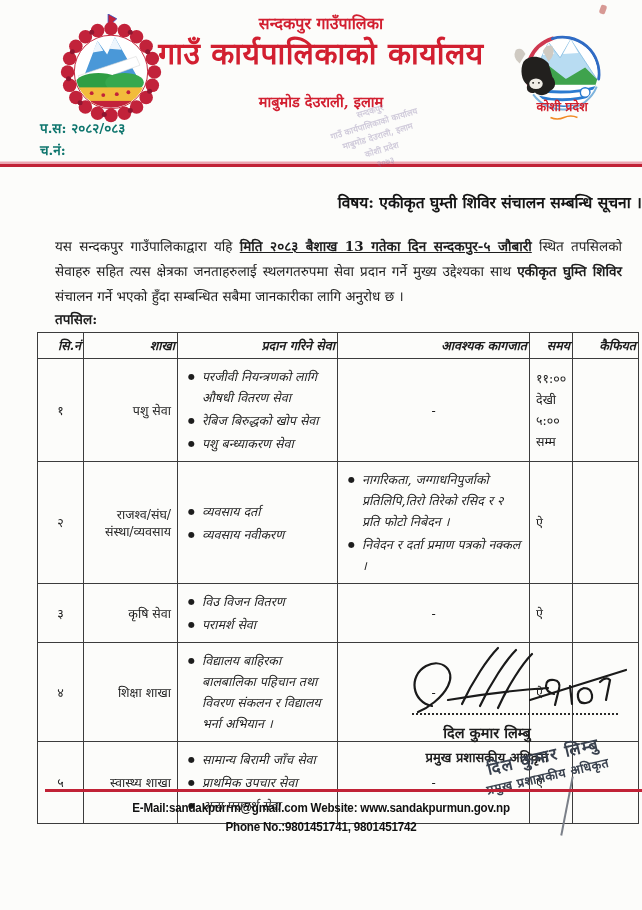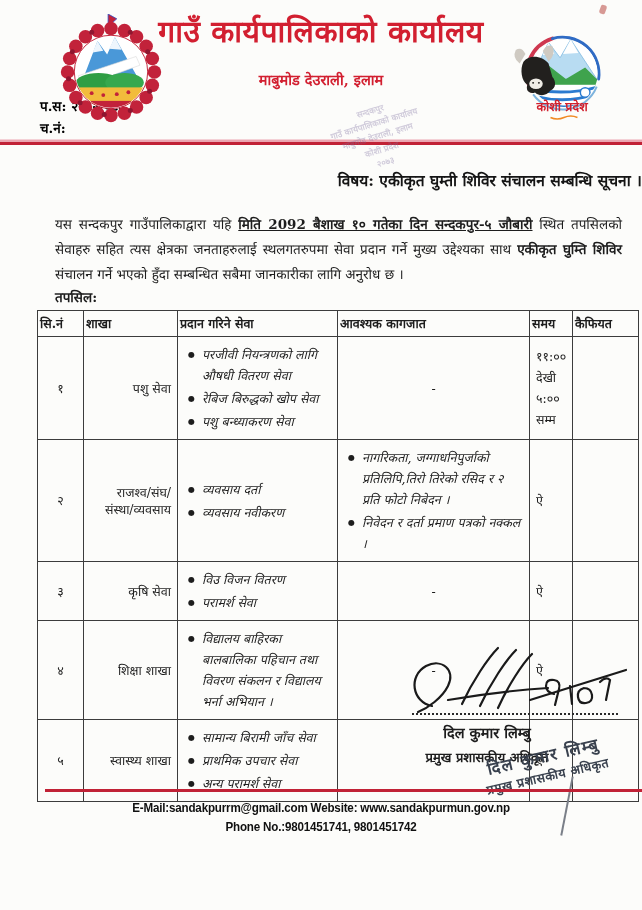"सन्दकपुर गाउँपालिका" div.muni { html: none -> <div>सन्दकपुर गाउँपालिका</div> }
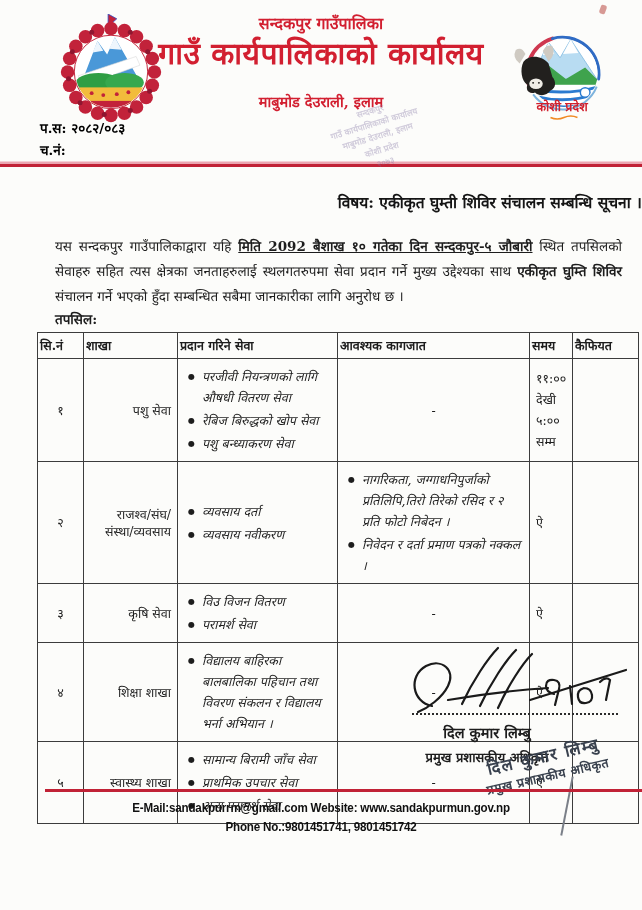"प.स: २०८२/०८३" .refs .col { color: #000000 -> #0f766e }
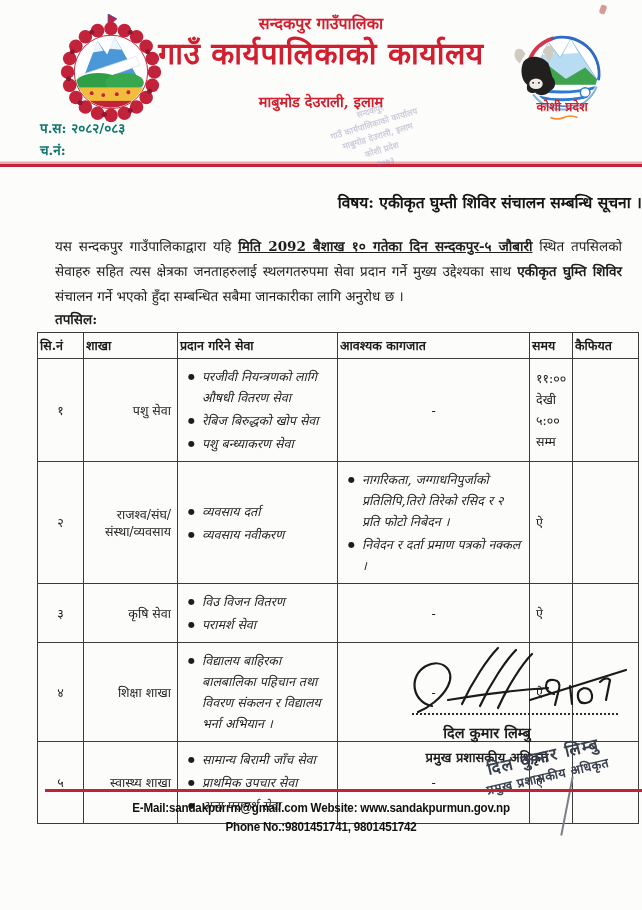"मिति 2092 बैशाख १० गतेका" span.bu { text: 2092 बैशाख १० -> २०८३ बैशाख 13 }
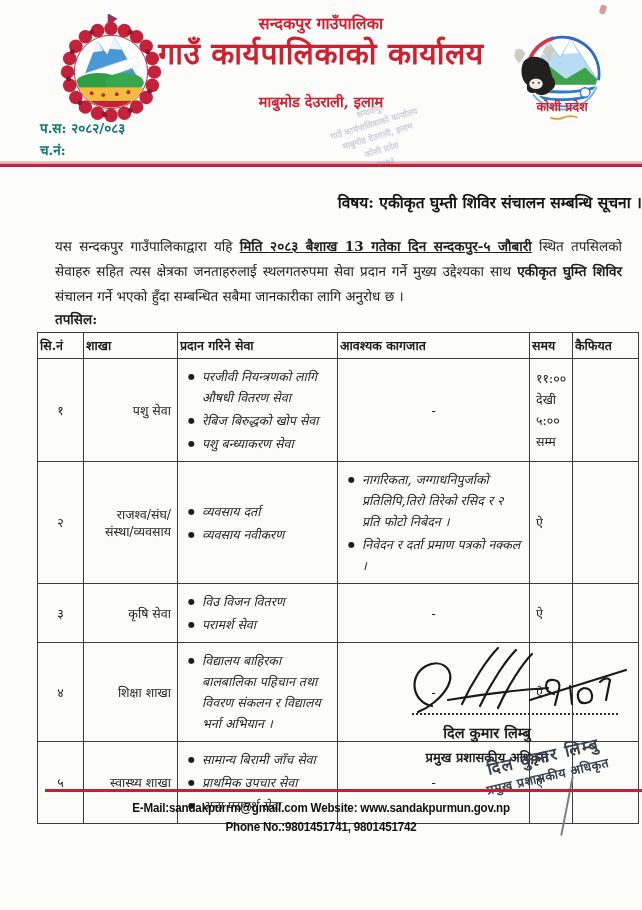"सि.नं" table.sched th { font-style: none -> italic; text-align: left -> right }
